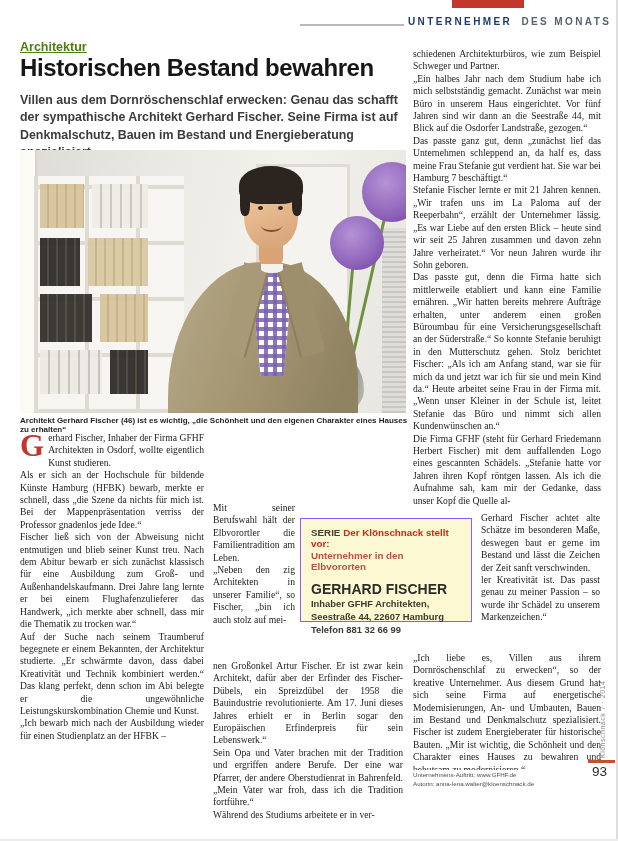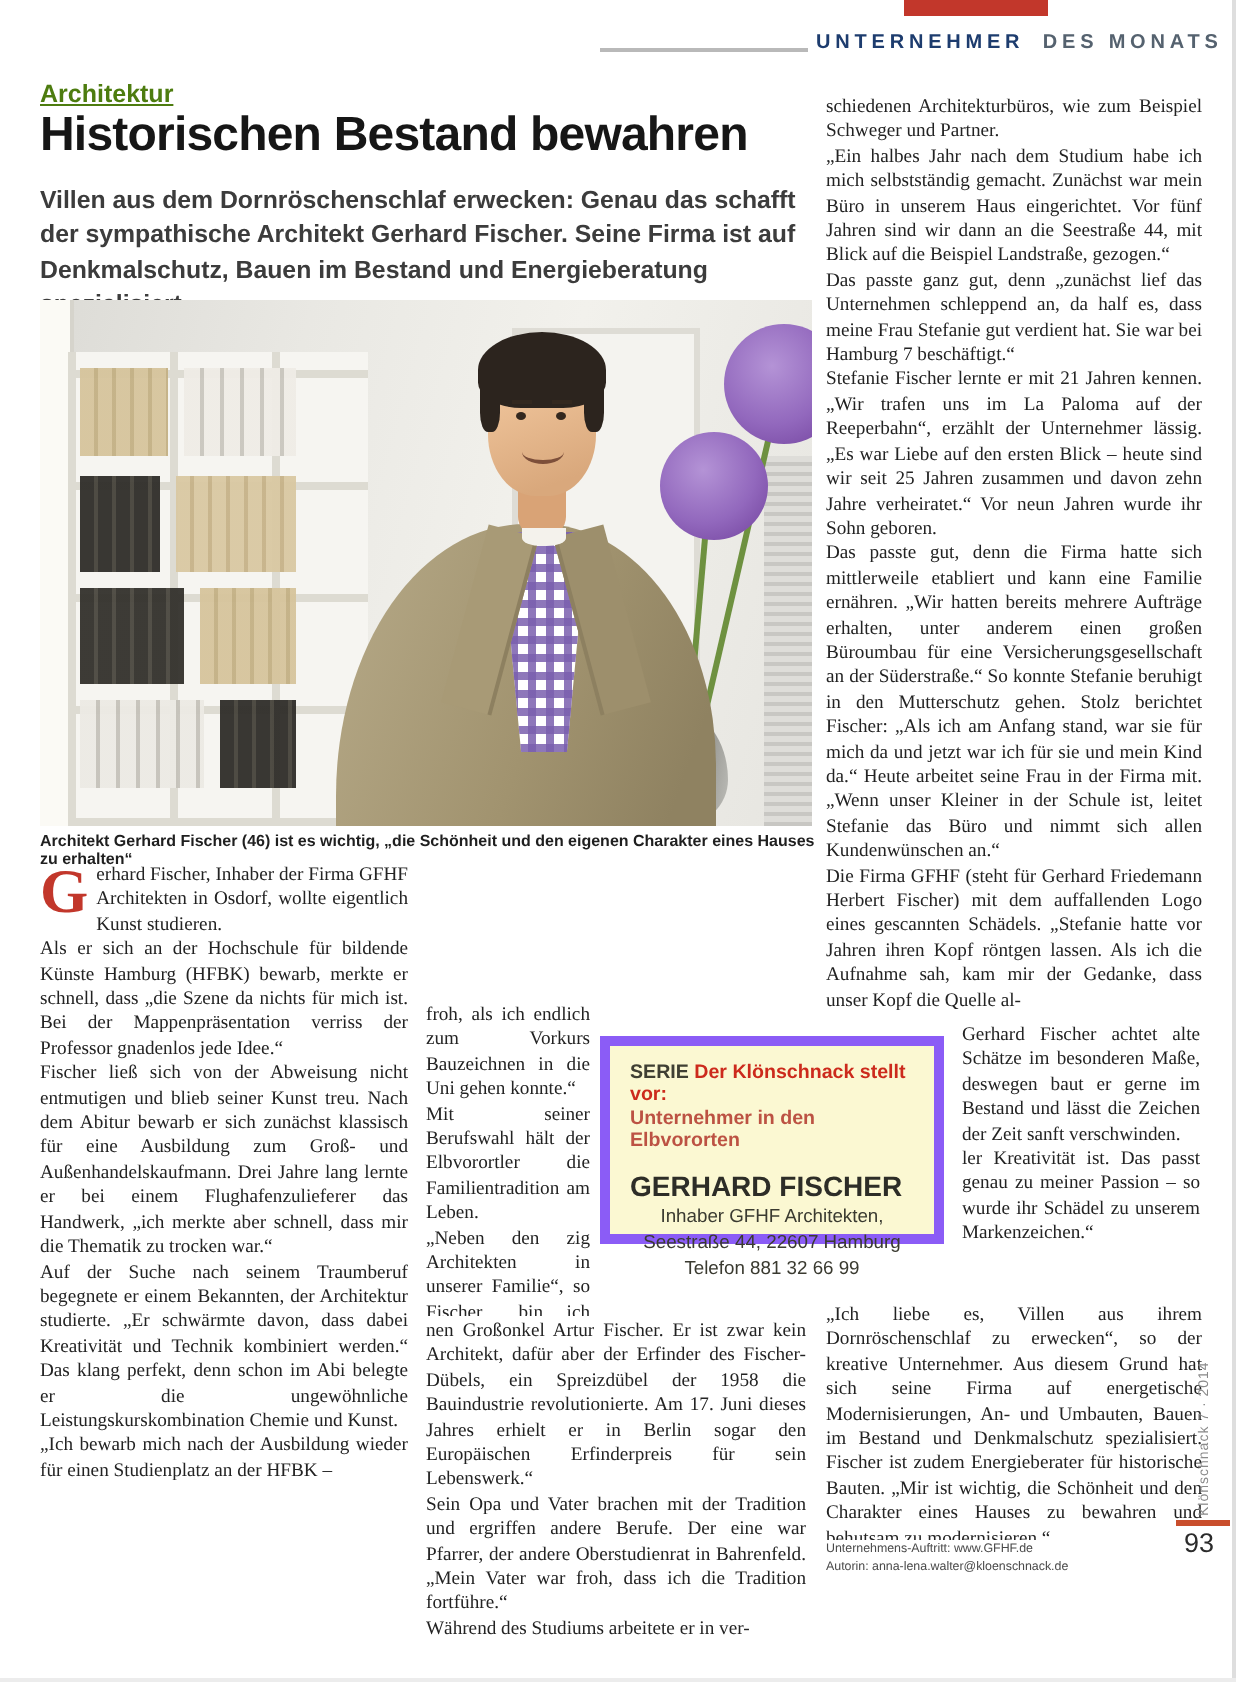"„Ein halbes Jahr nach dem" p { text: Beispiel -> Osdorfer }
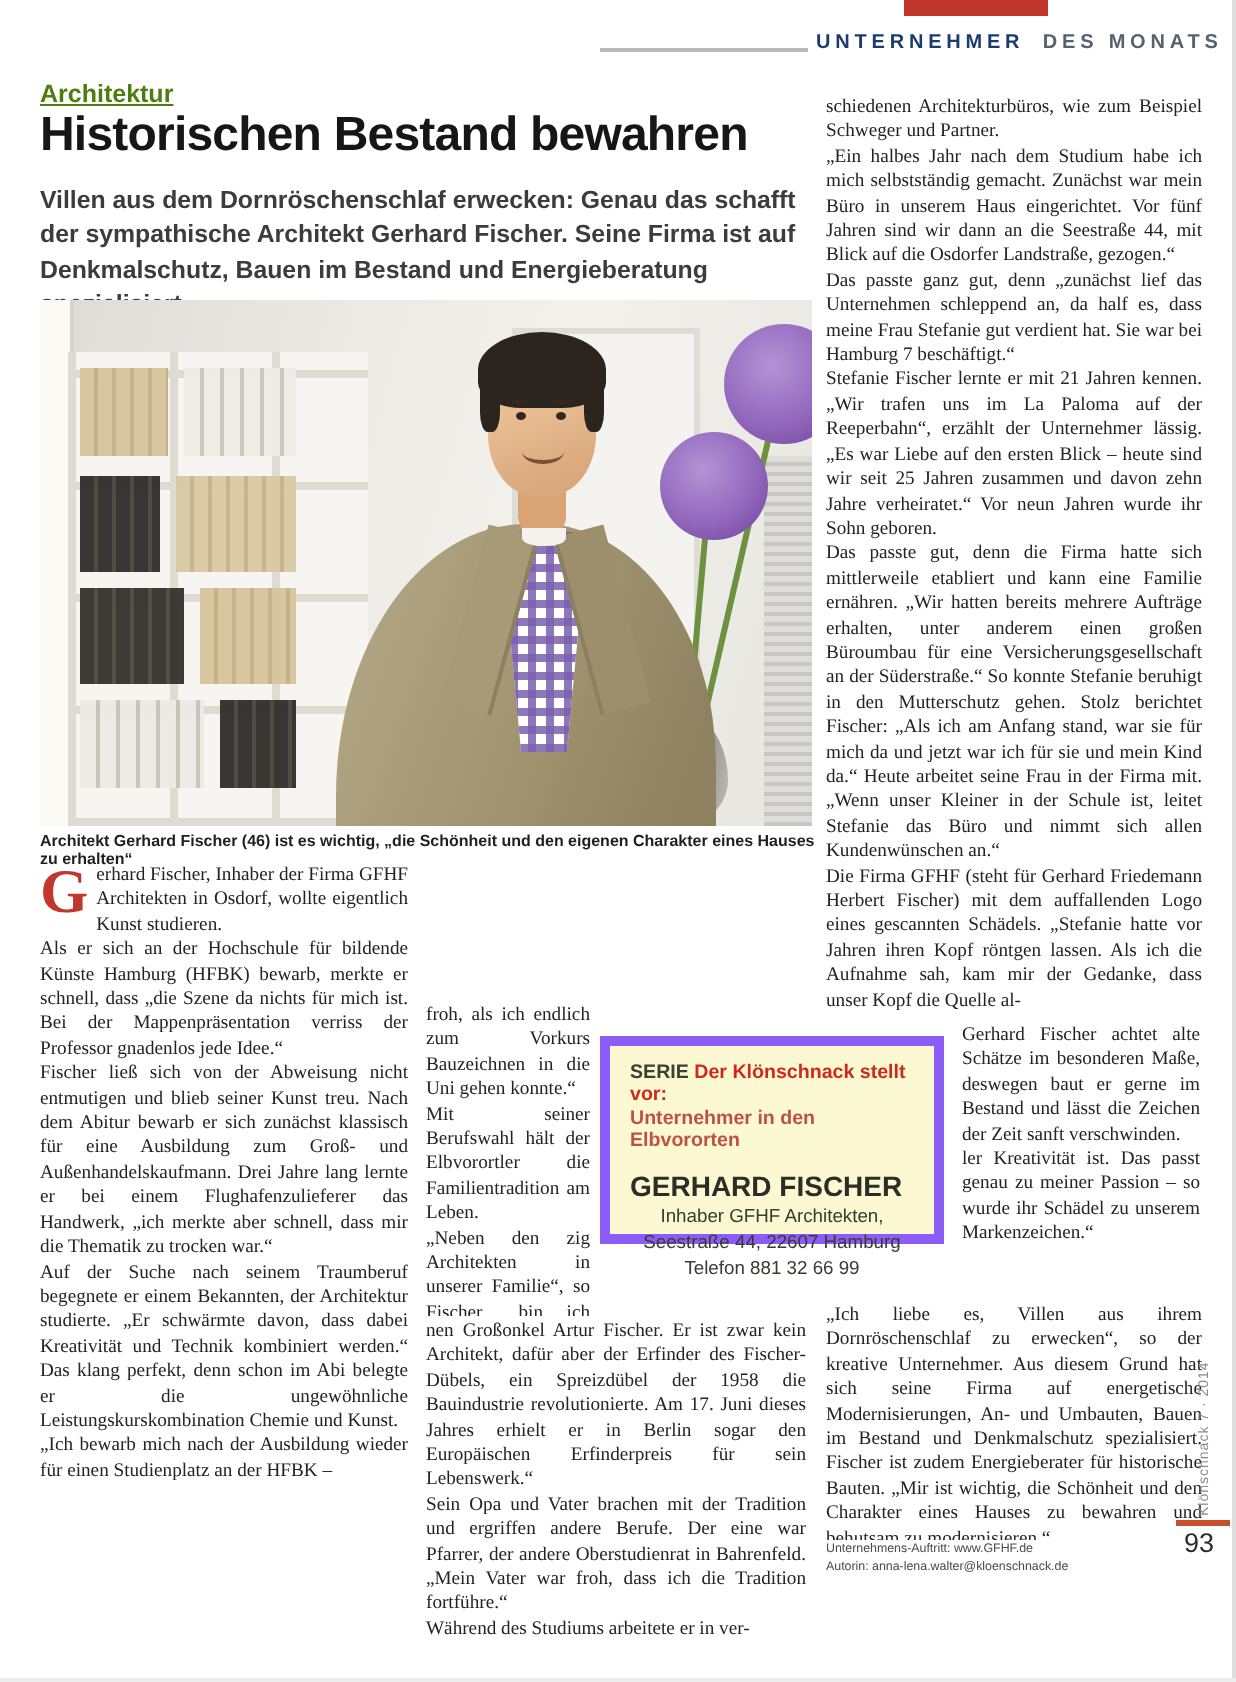"froh, als ich endlich zum" p { html: <p>froh, als ich endlich zum Vorkurs Bauzeichnen in die Uni gehen konnte.“</p> -> none }
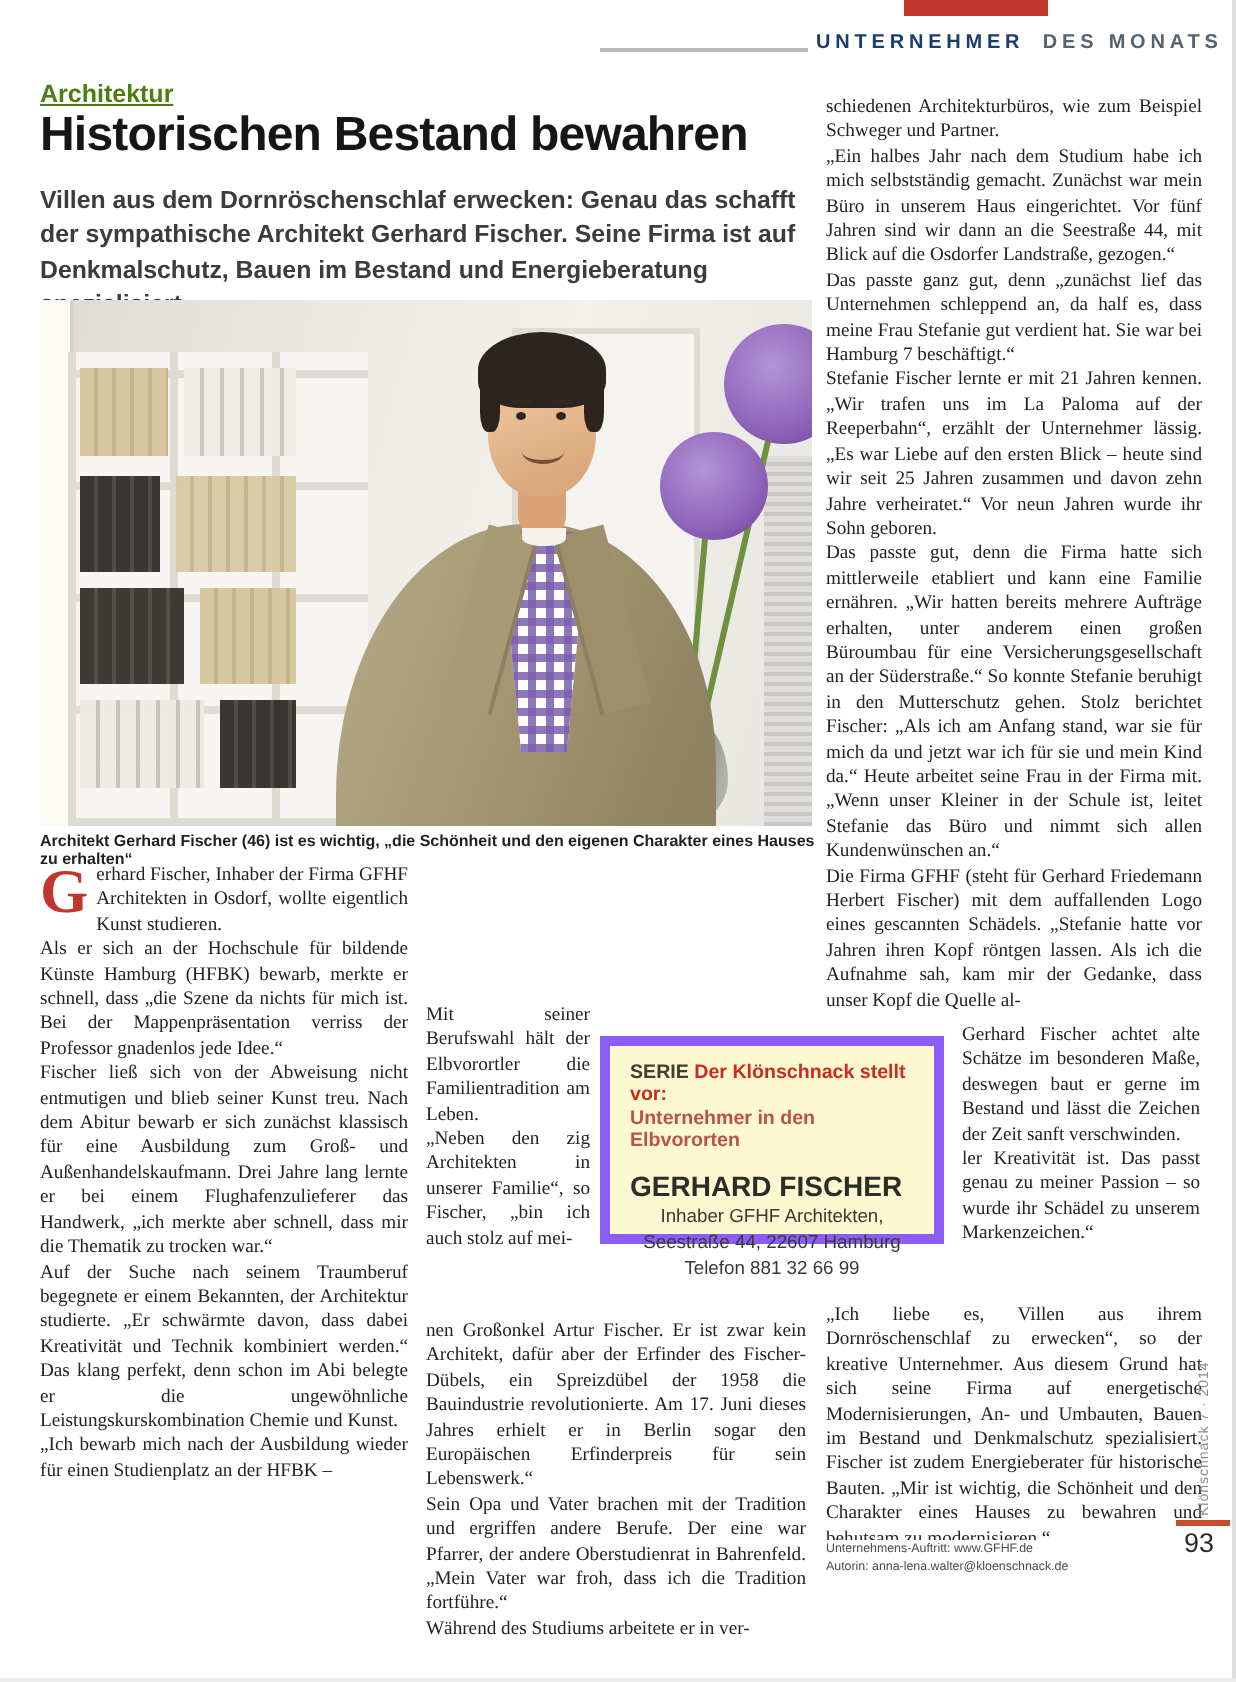"SERIE Der Klönschnack stellt vor:" .serie { border: 5px solid #8b5cf6 -> 1px solid #8b5cf6 }
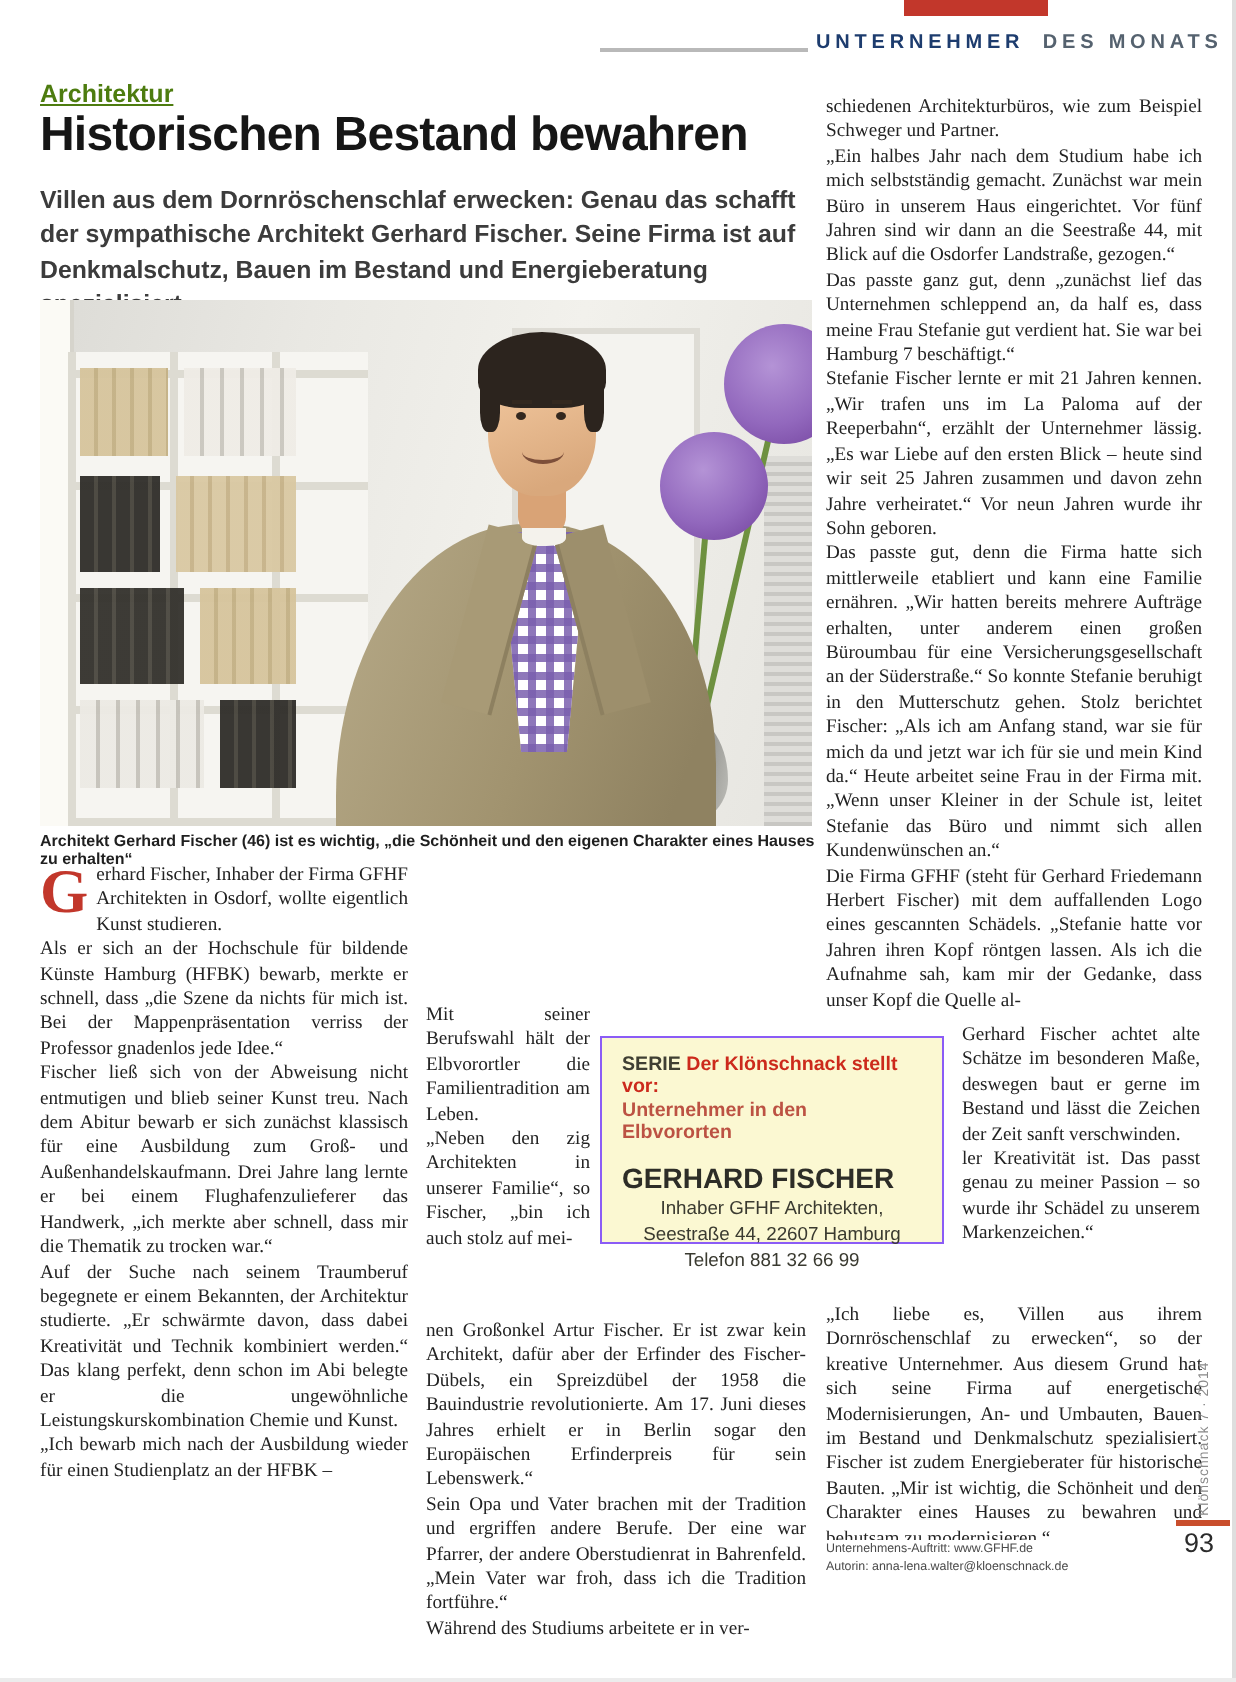"Inhaber GFHF Architekten," .serie .s-line { font-weight: normal -> bold; text-align: center -> none }
